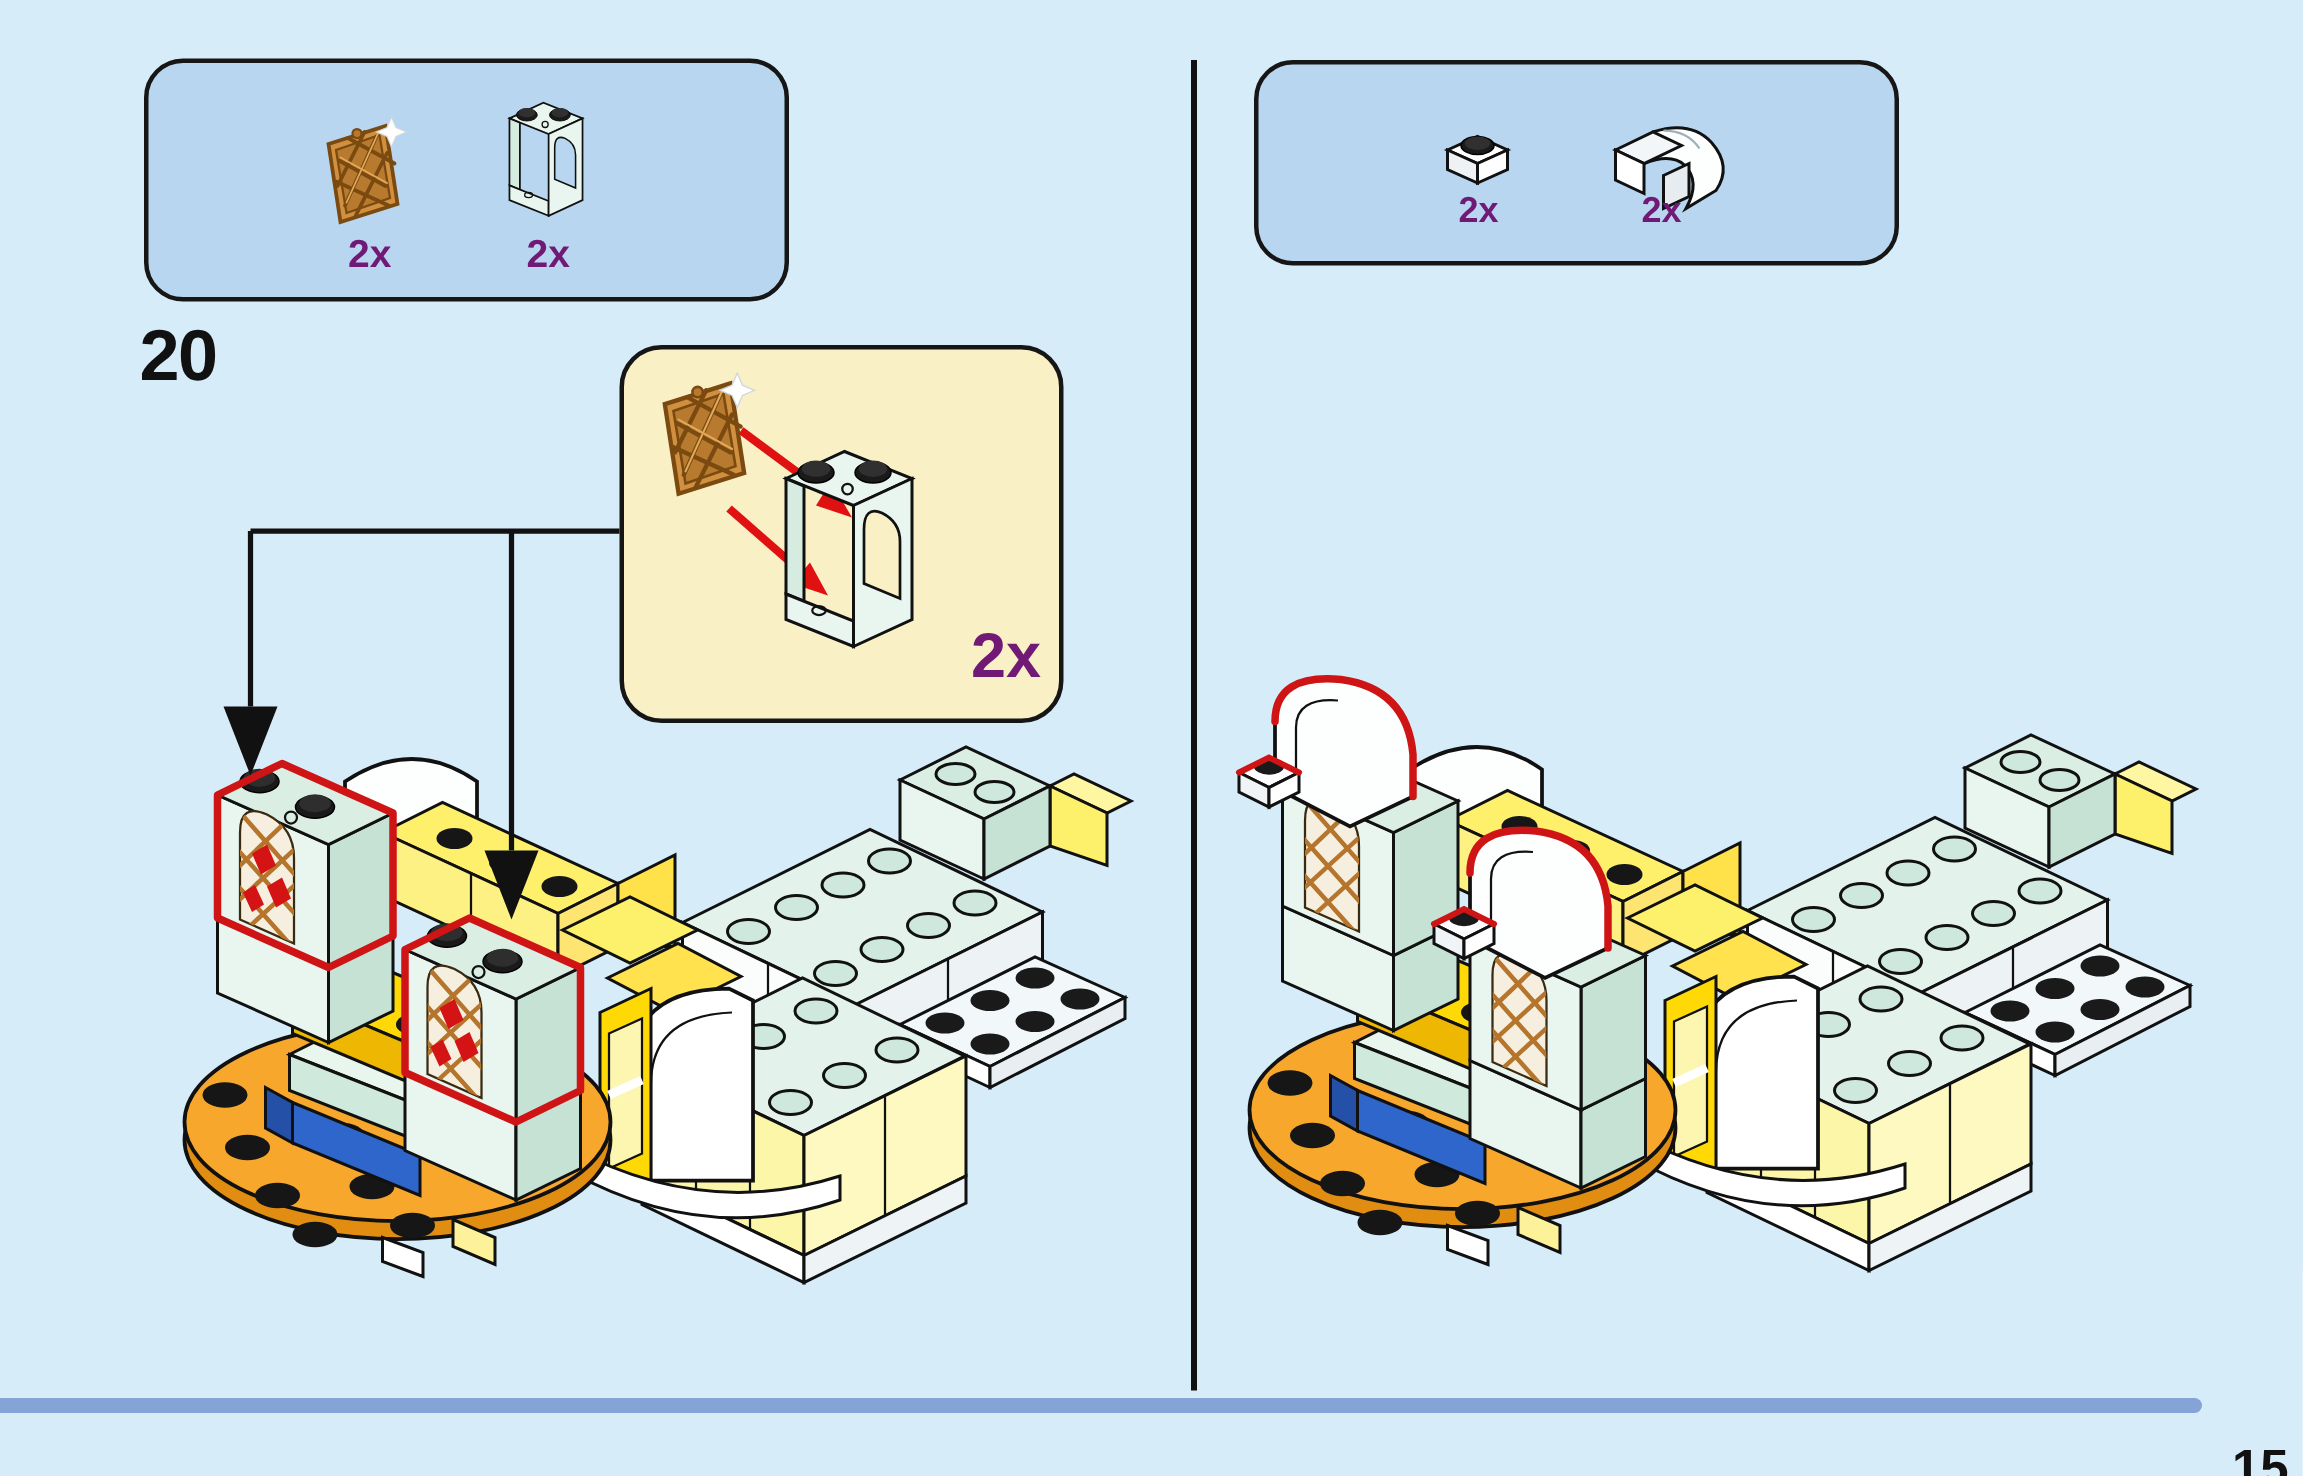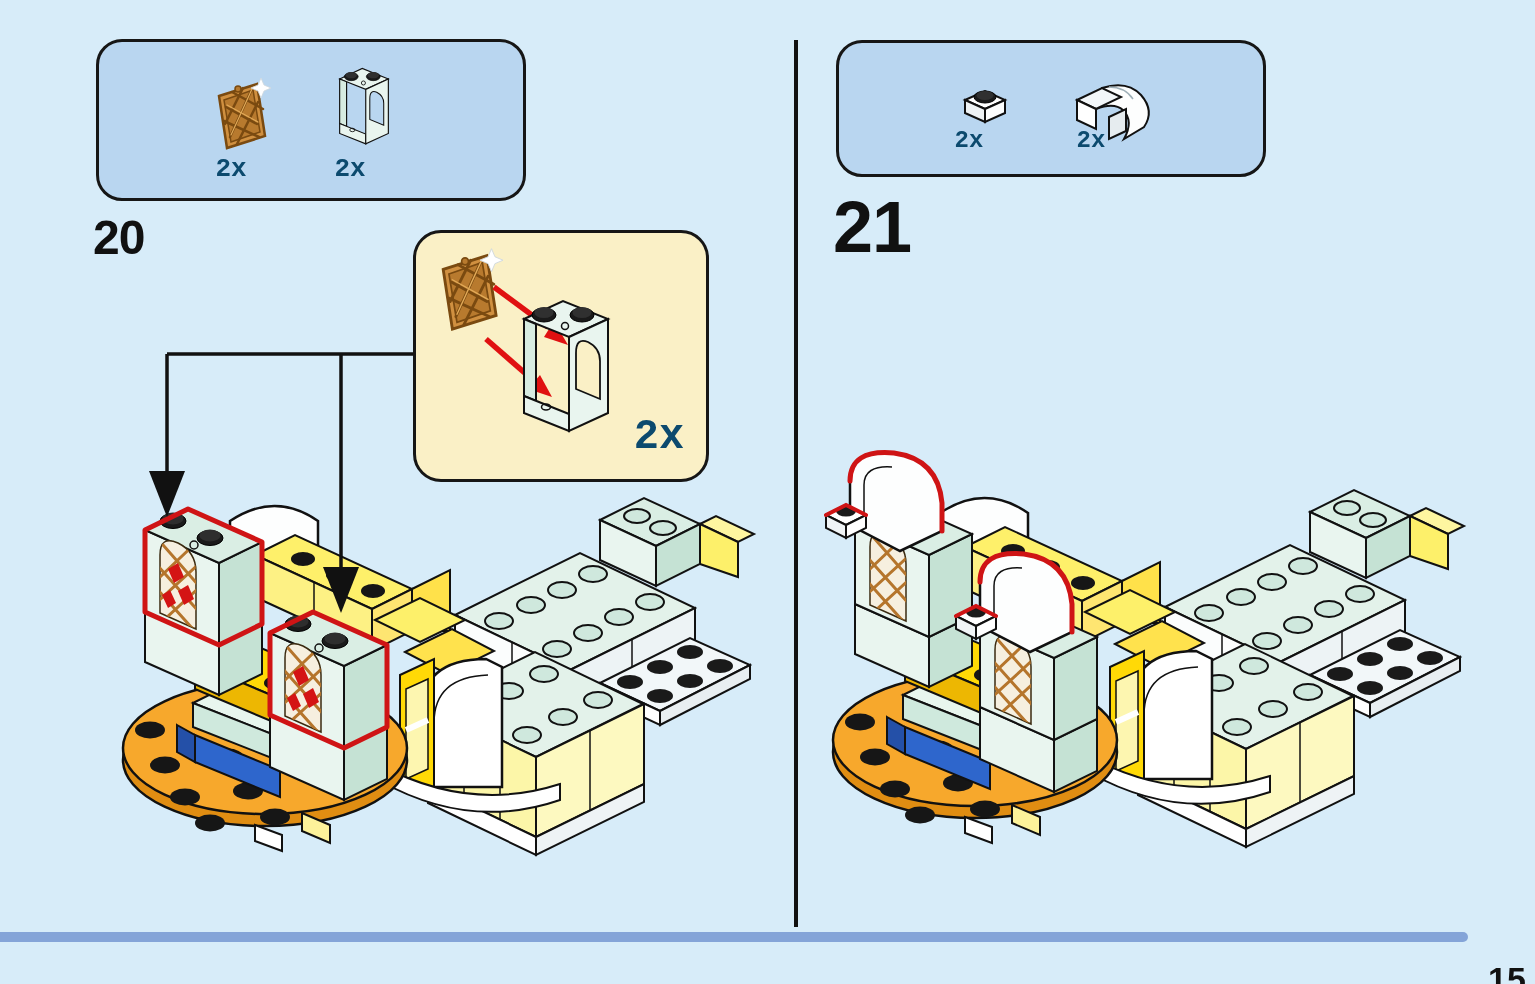"2x" .count-label { color: #0c4a6e -> #701a75; font-family: Liberation Mono, monospace -> none; text-align: center -> right }
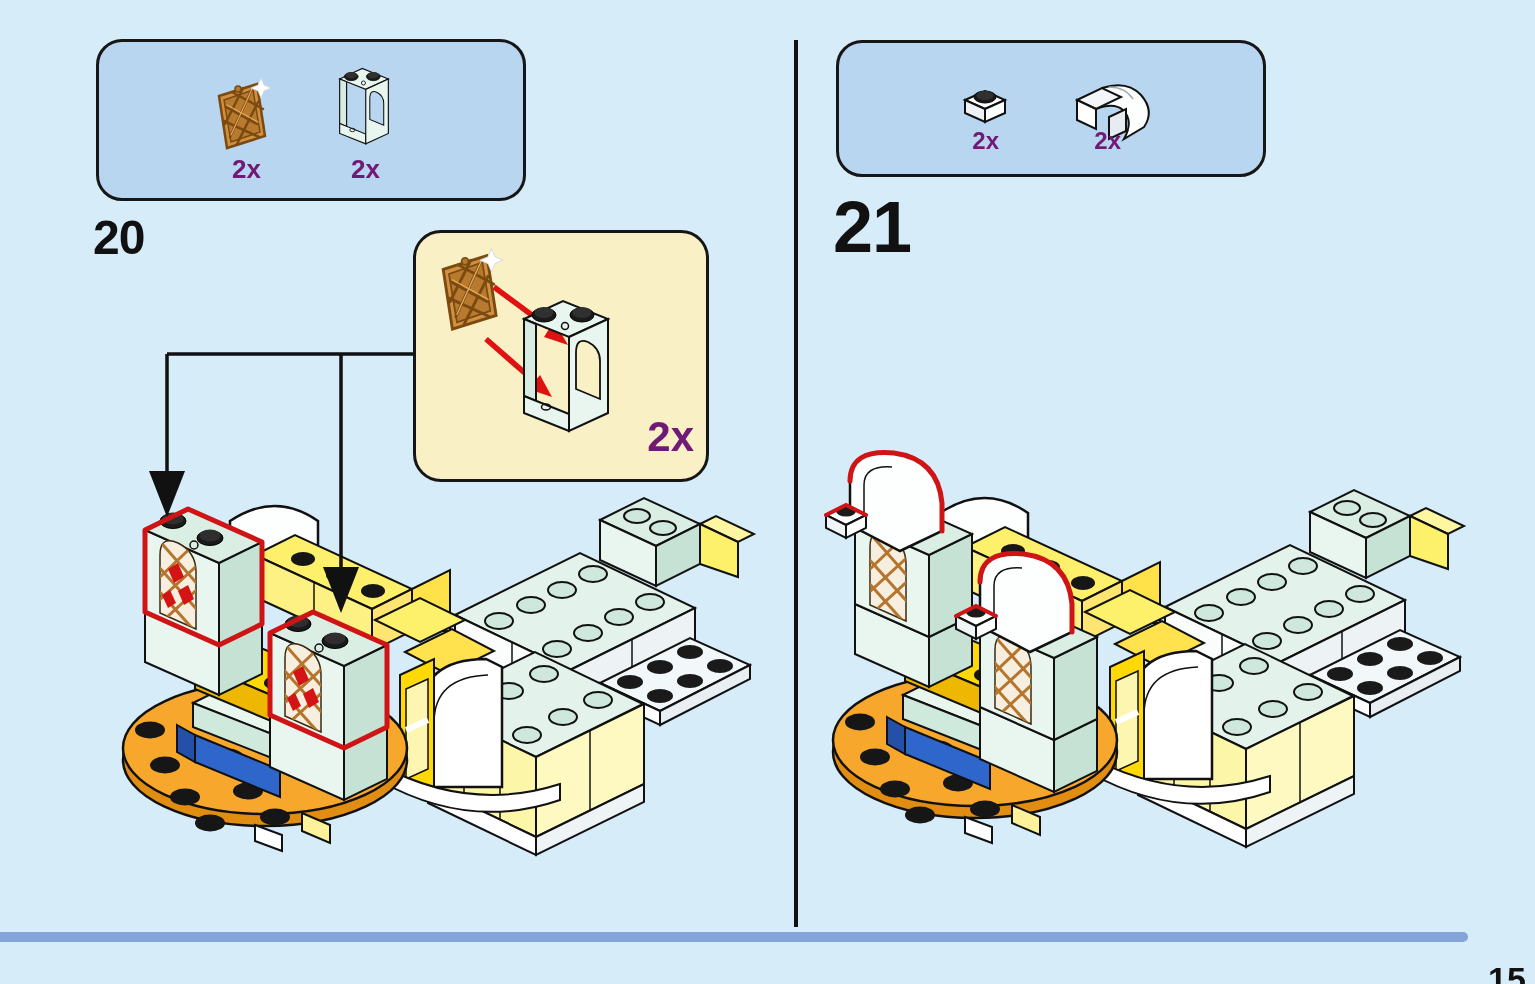"21" div.step-number { html: <div>21</div> -> none }
